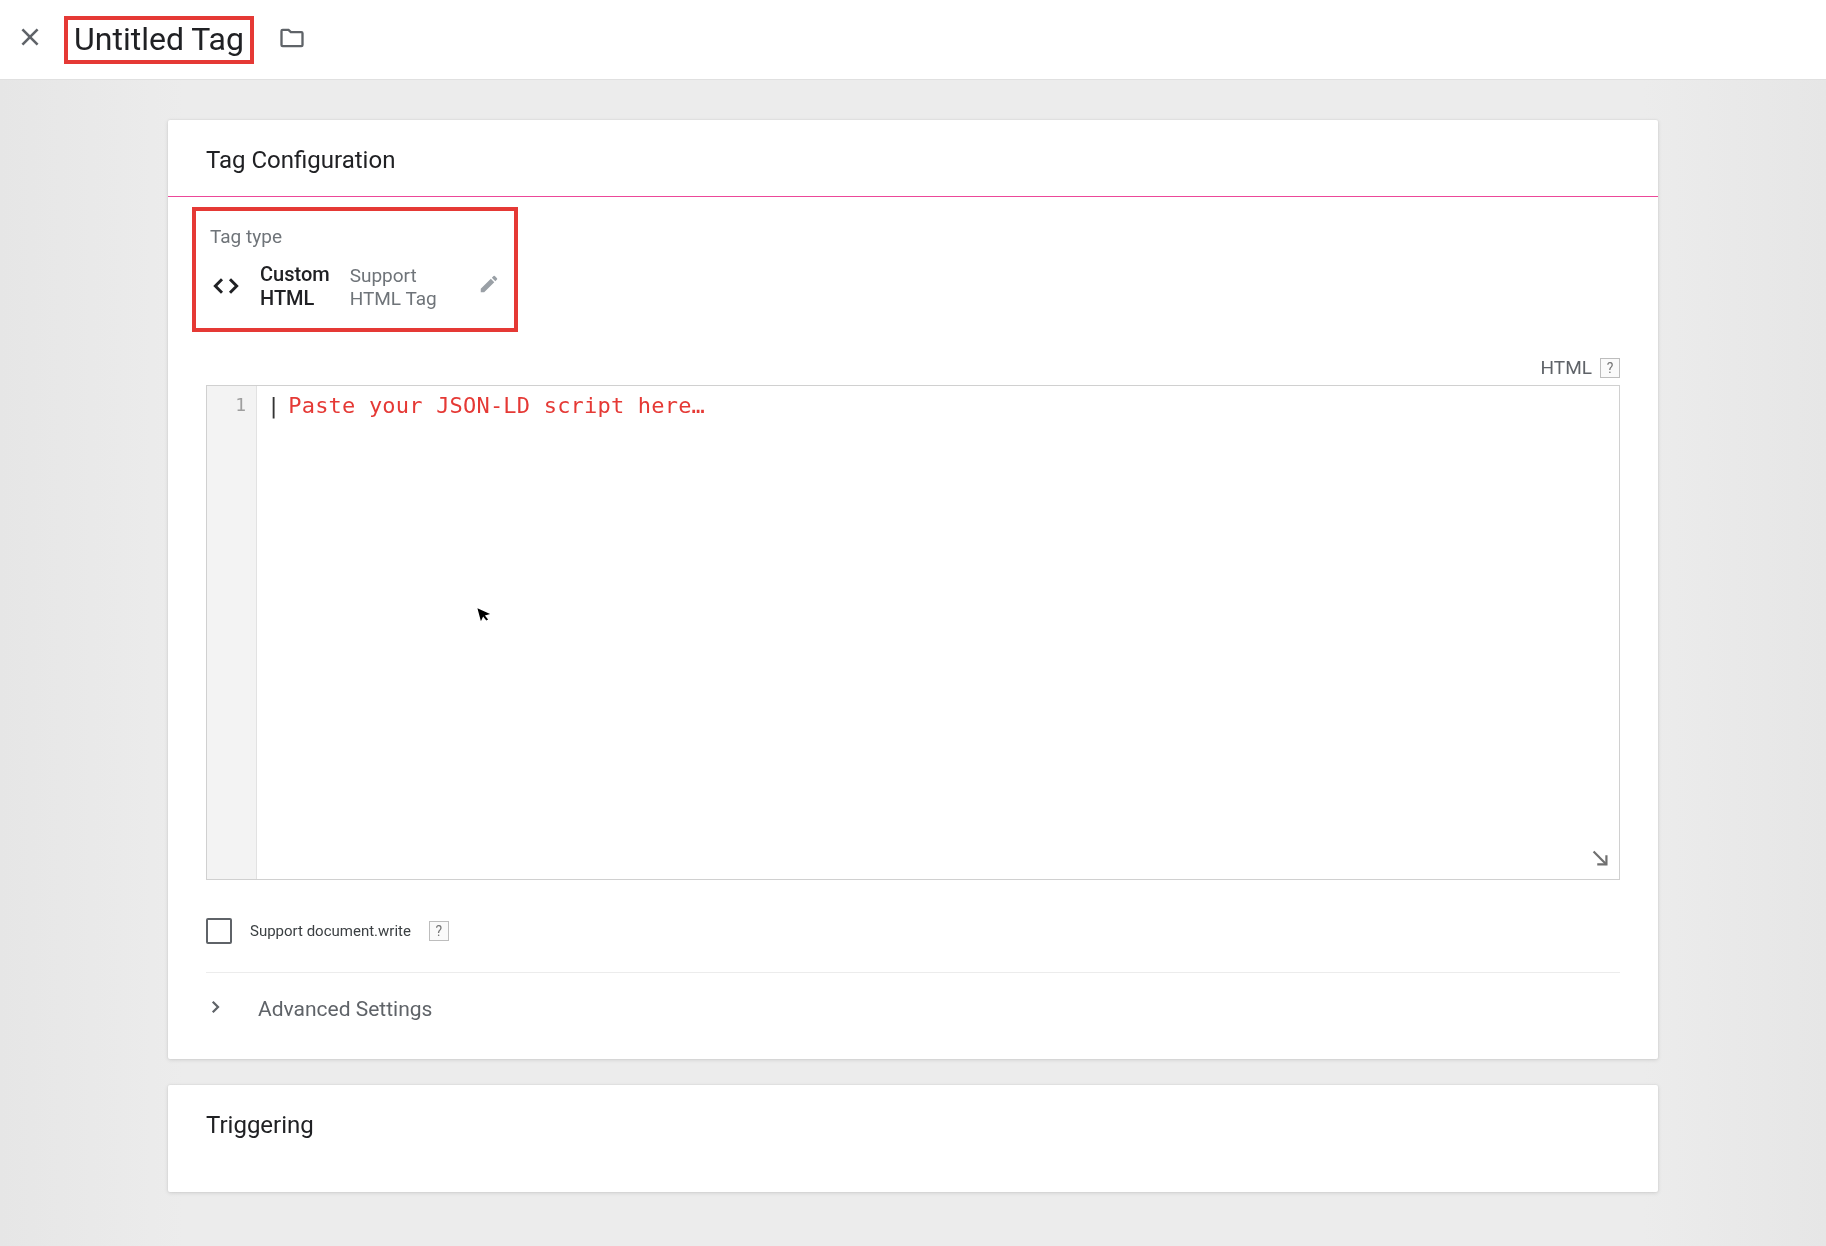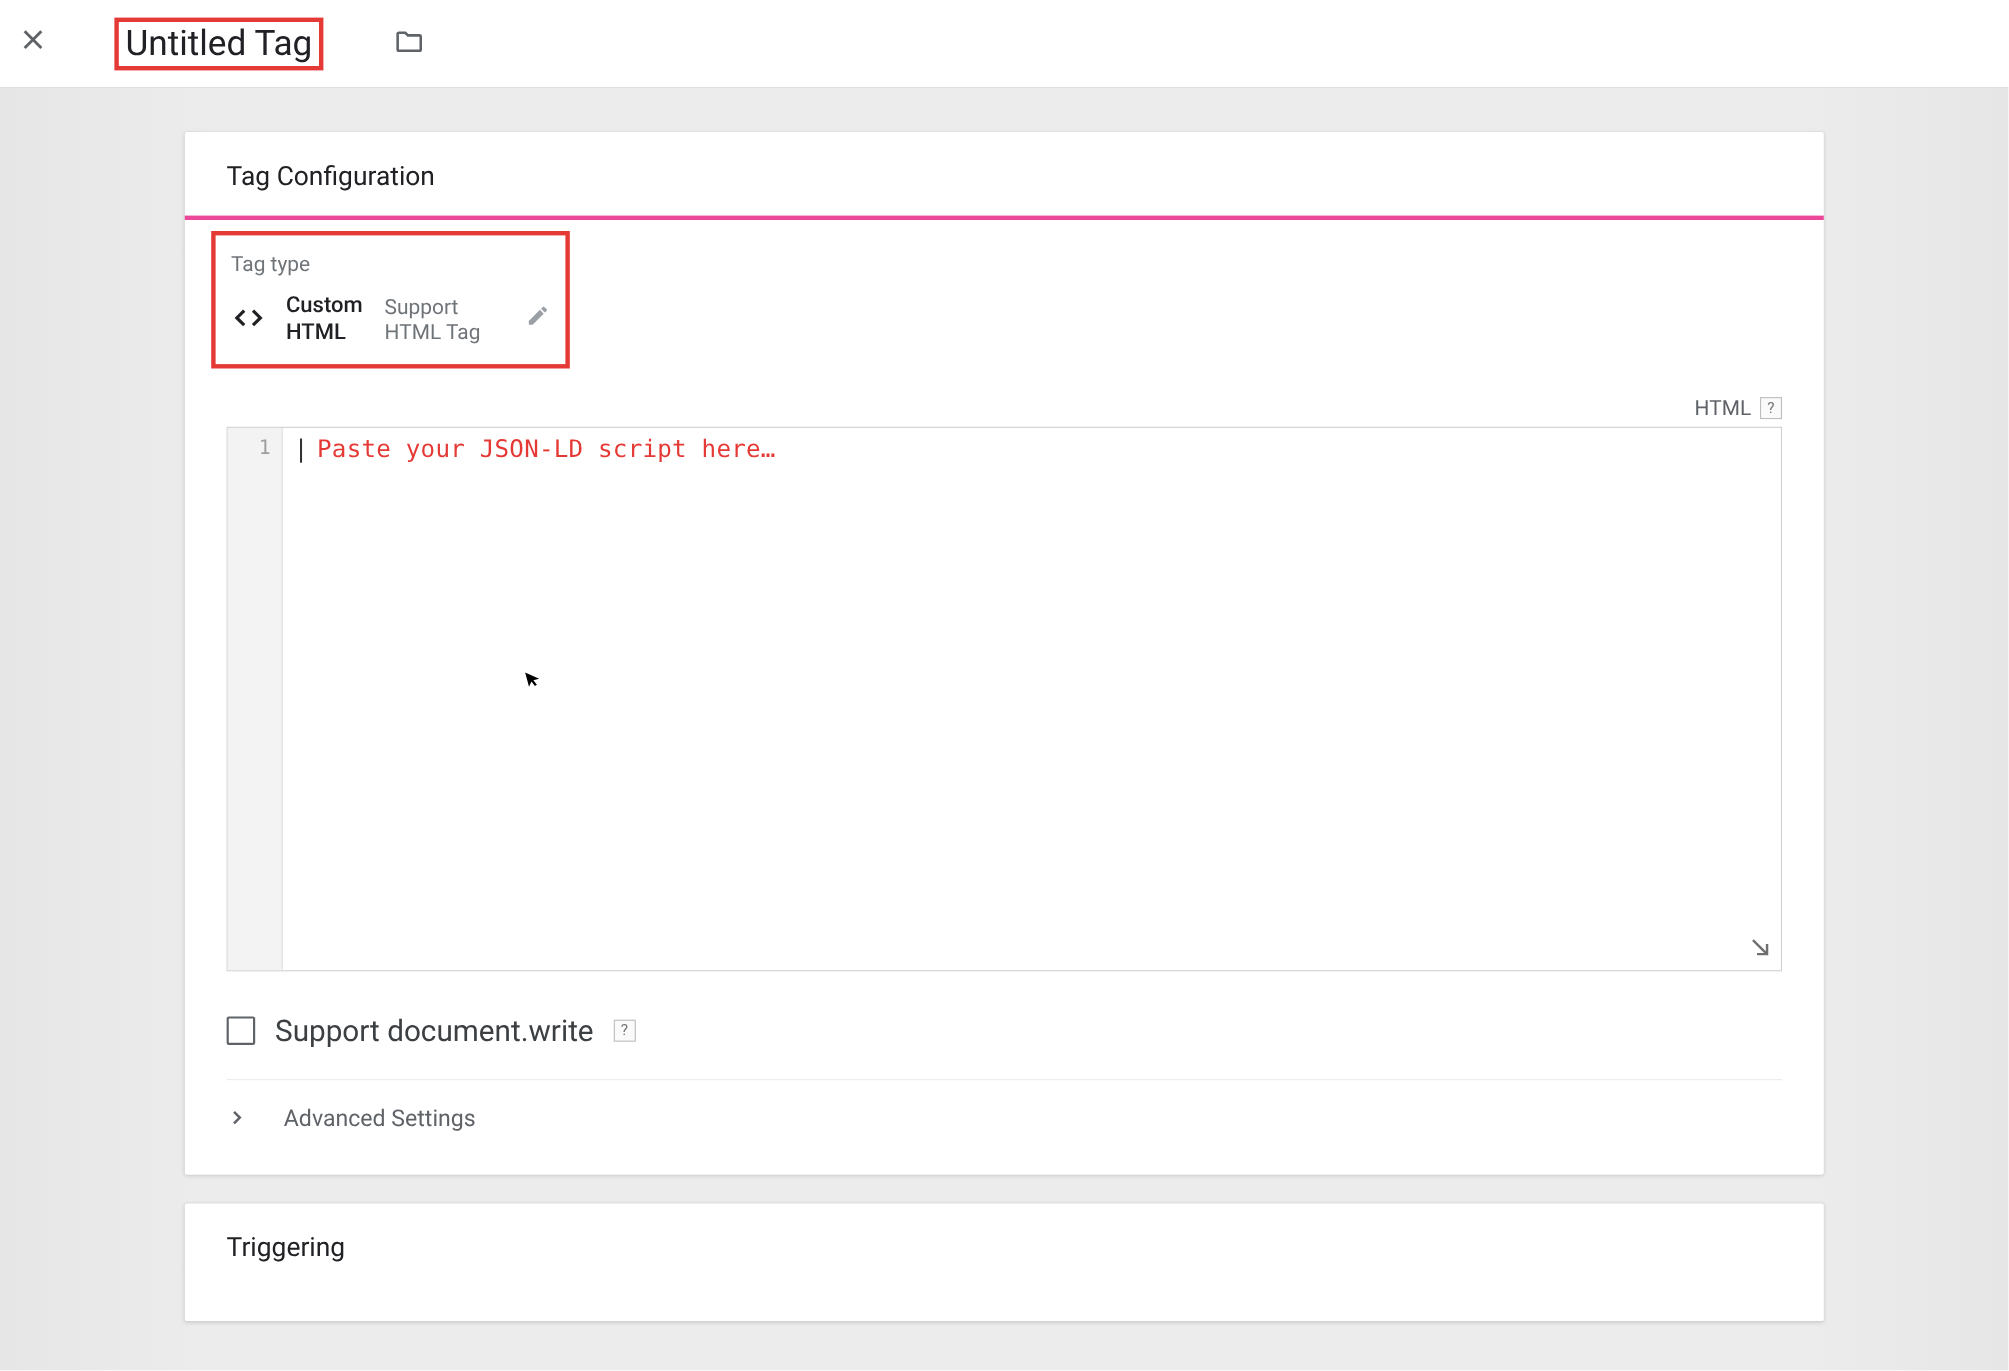"Untitled Tag" .topbar { gap: 40px -> none }
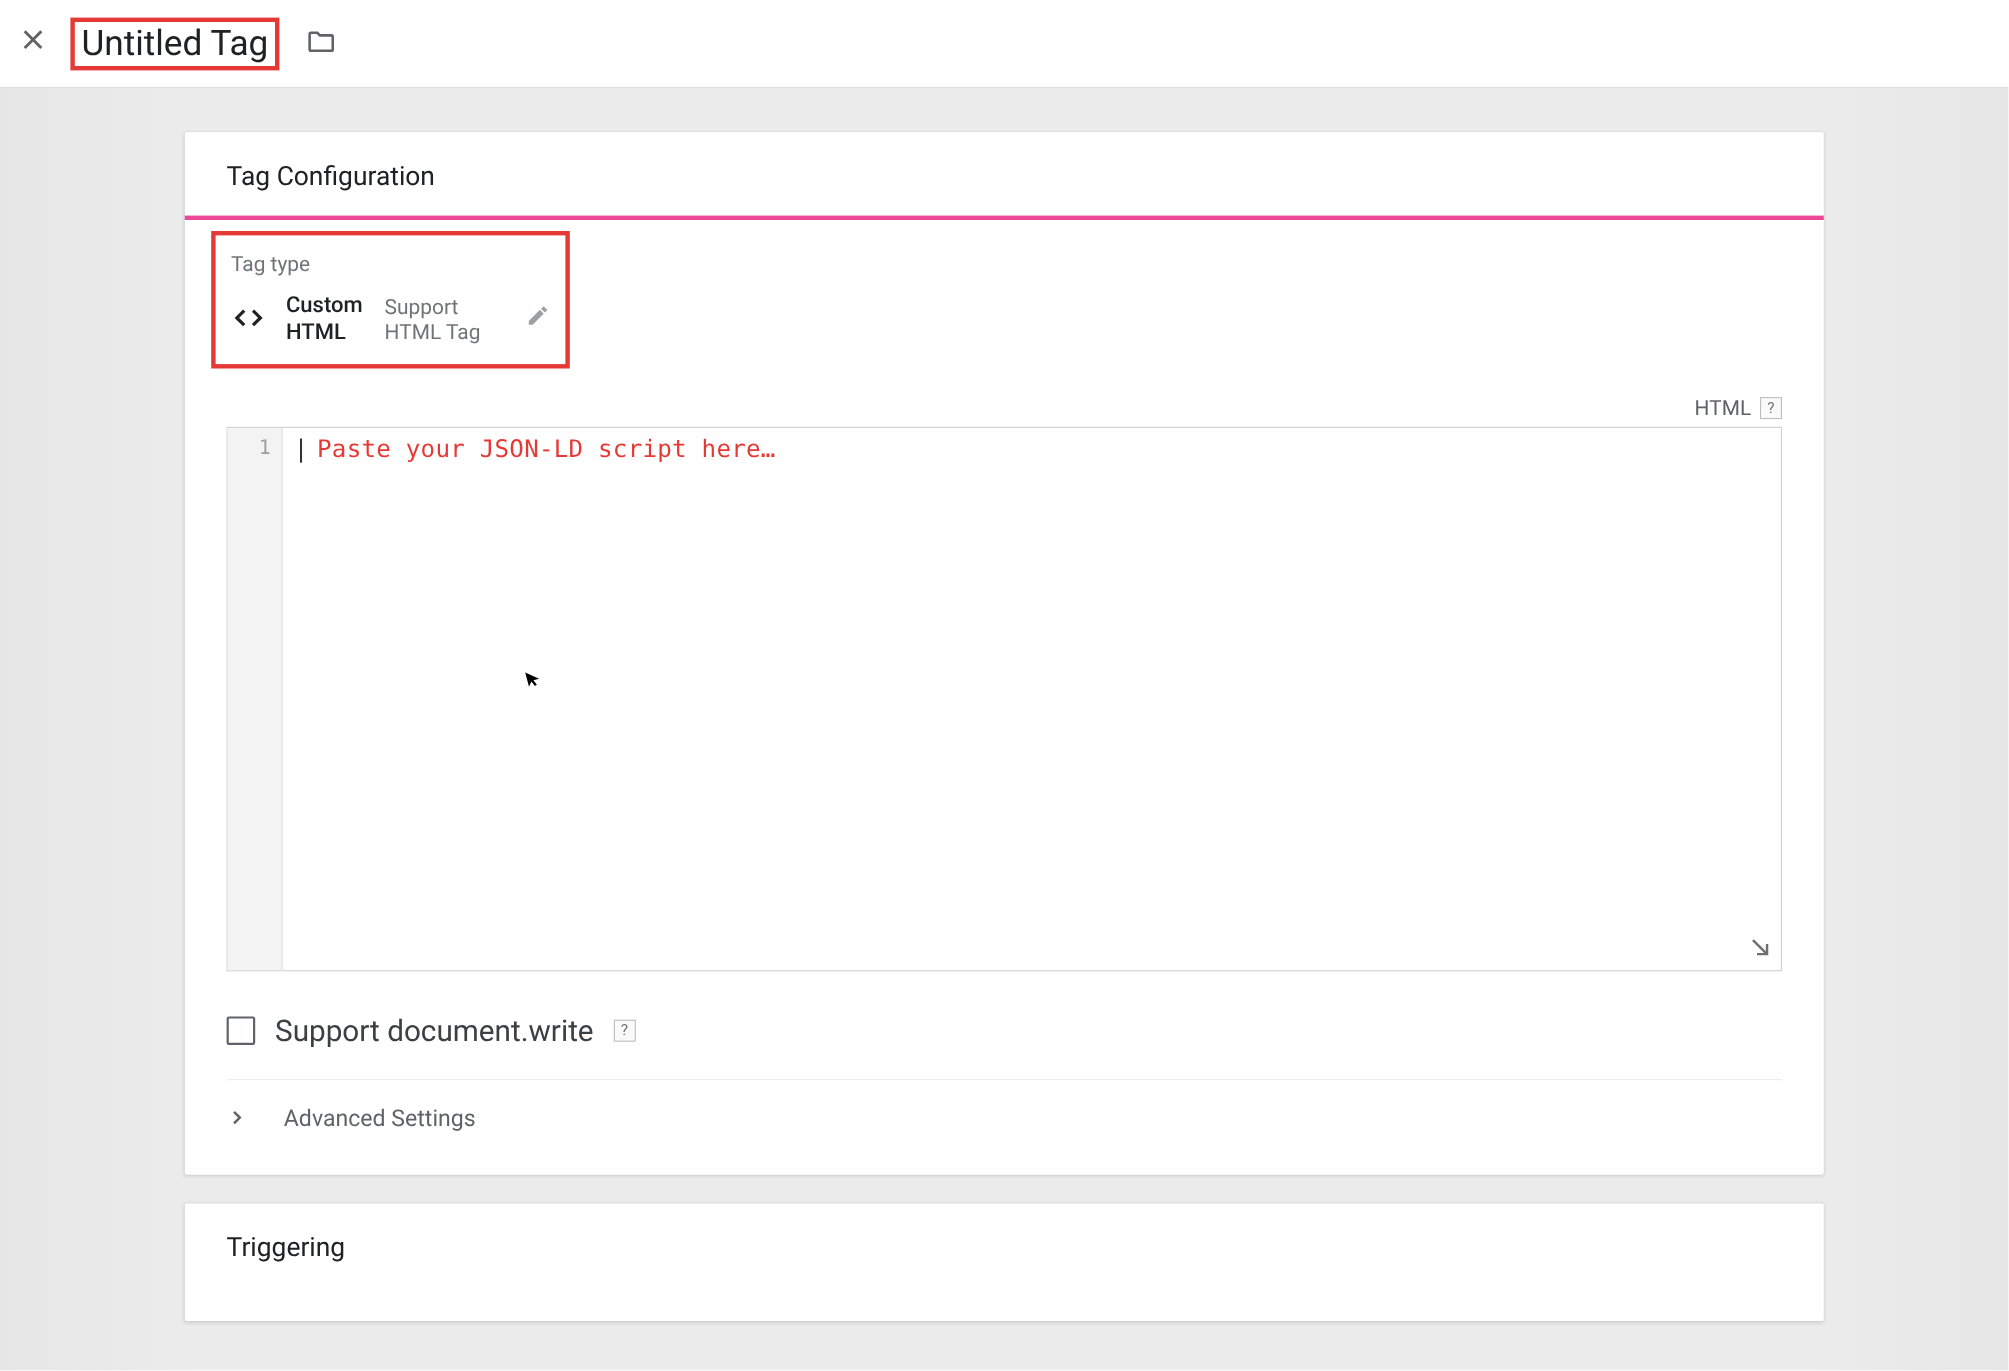"Tag Configuration" .card-header { border-bottom: 4px solid #ec4899 -> 1px solid #ec4899 }
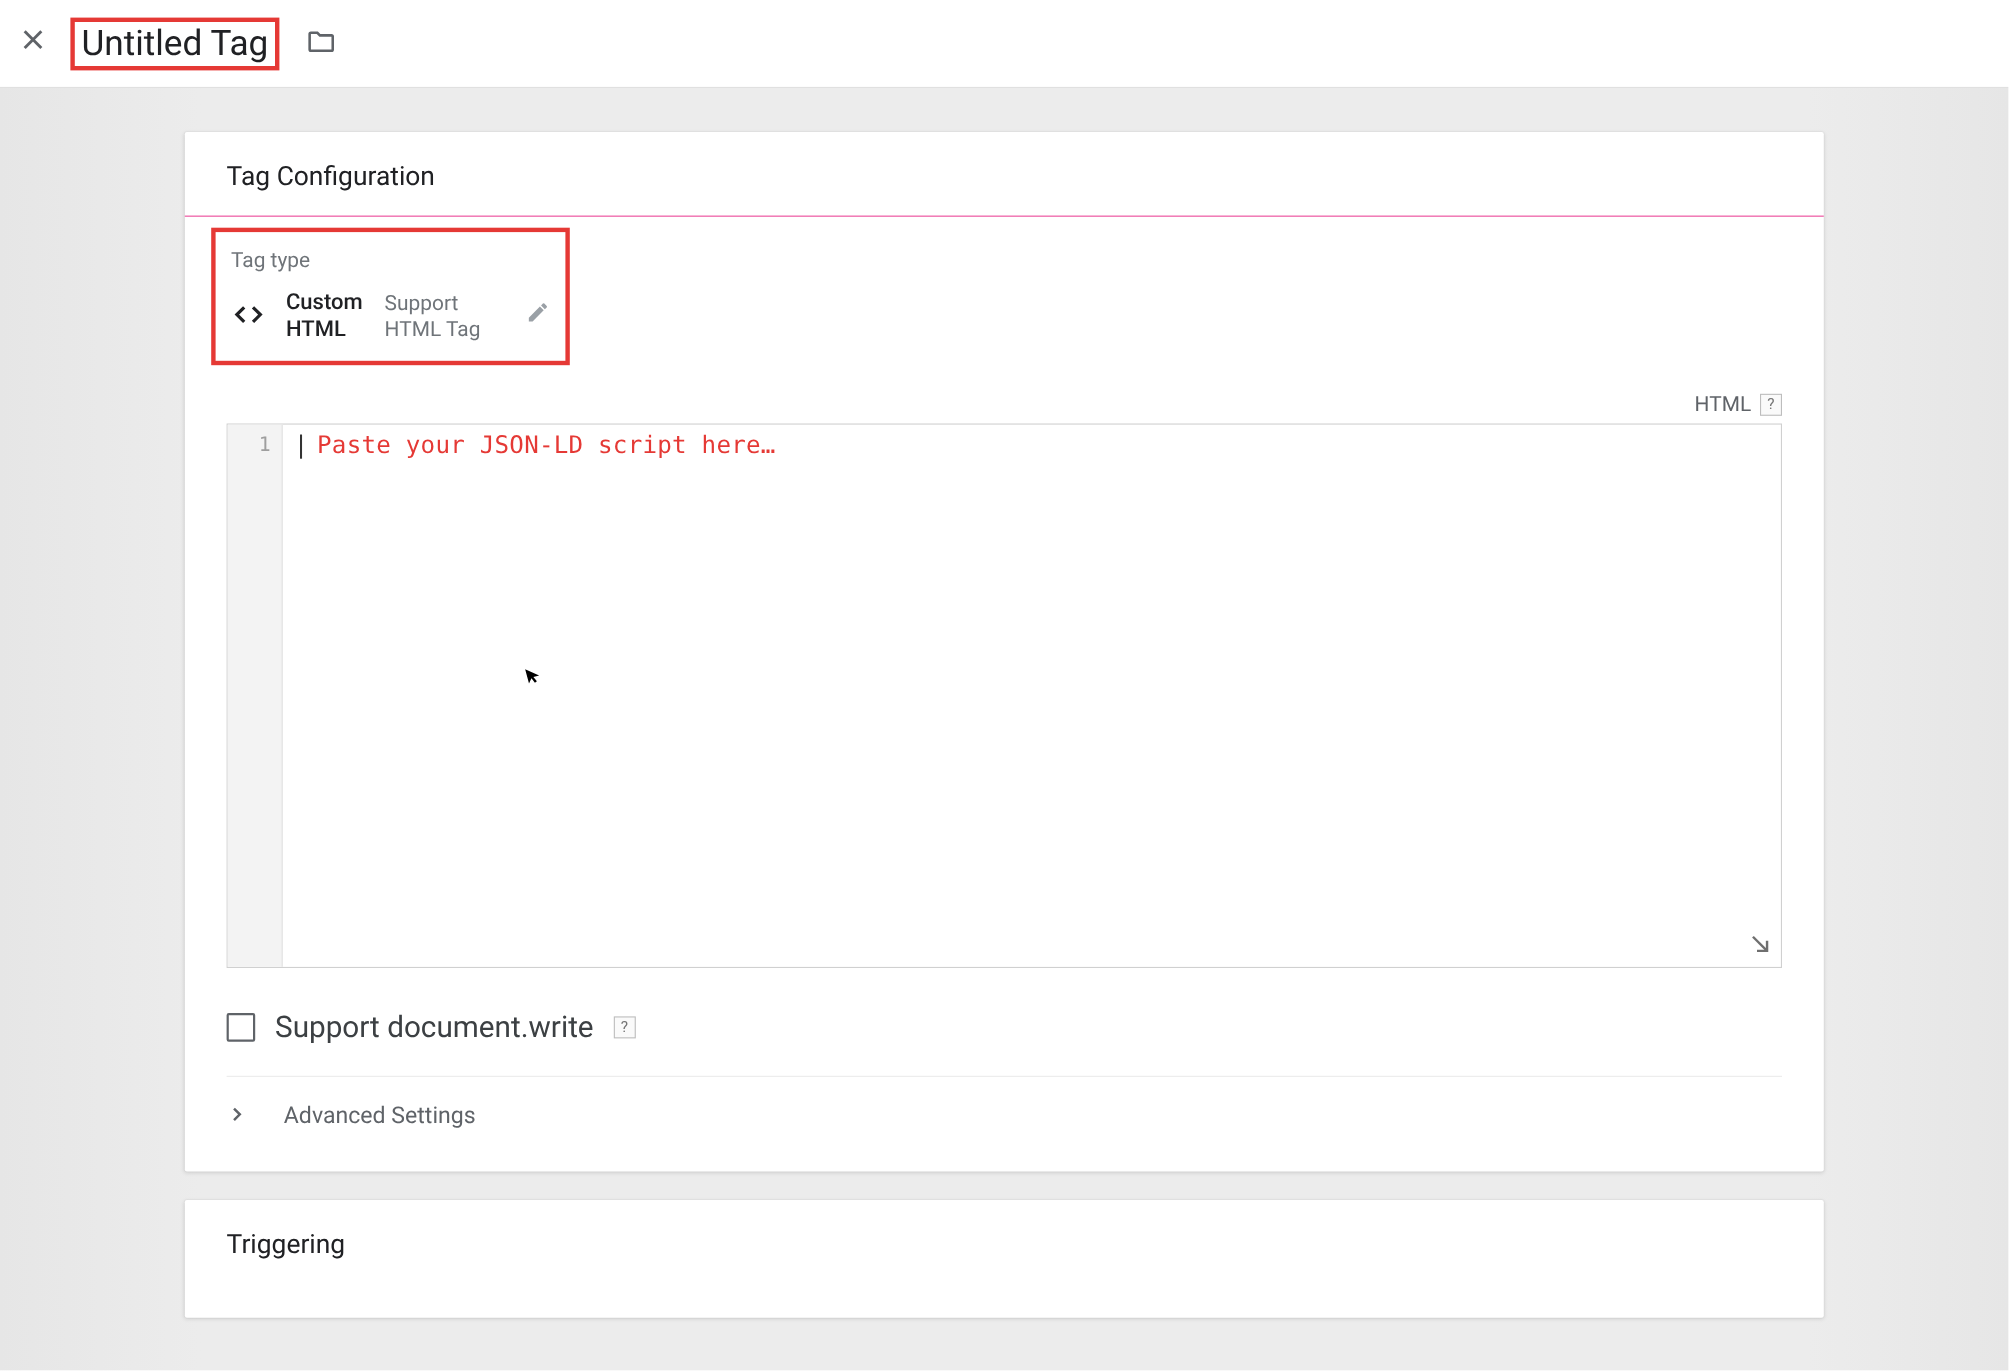"Support document.write" .sdw-label { font-size: 27px -> 15px }
